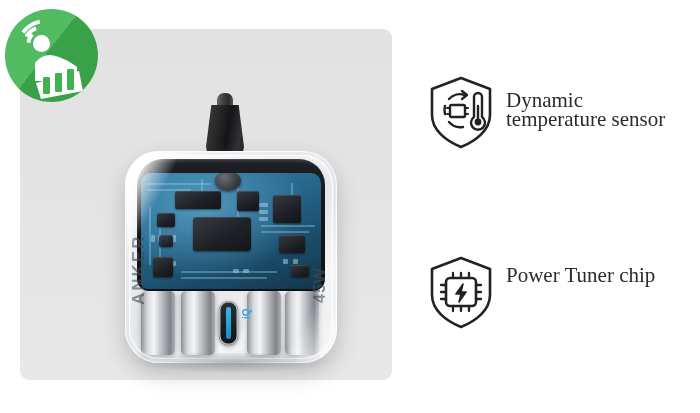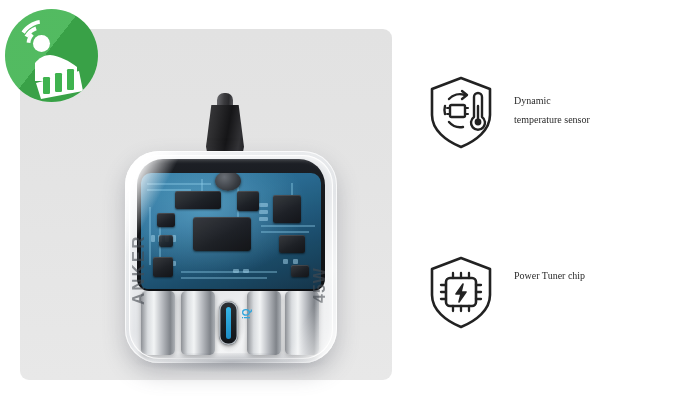"Dynamic" .f-text { font-size: 10px -> 21px; margin-left: 16px -> 8px }
